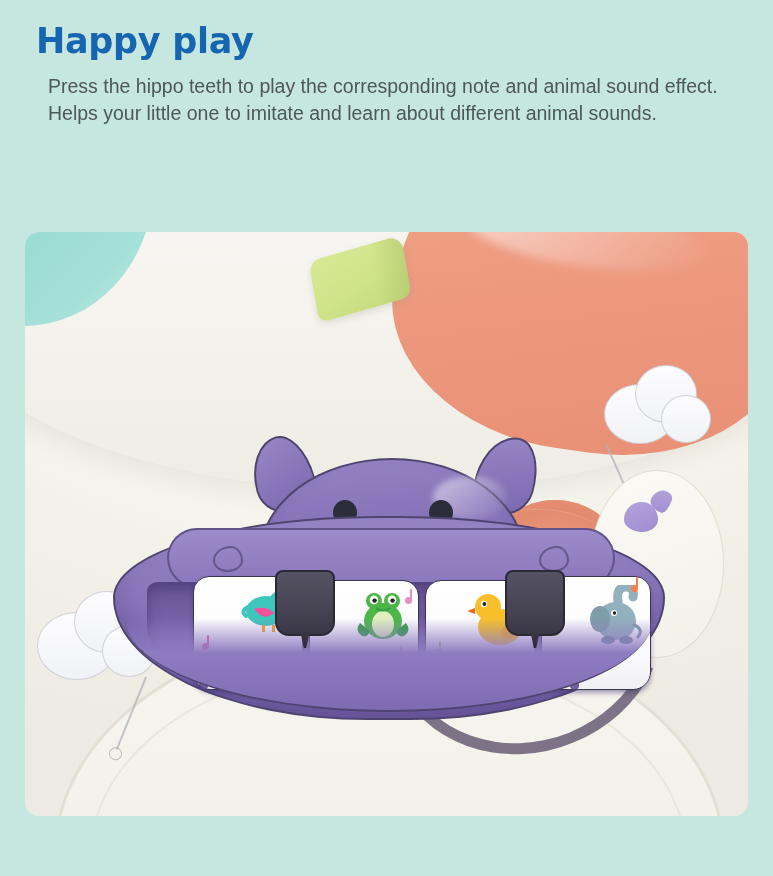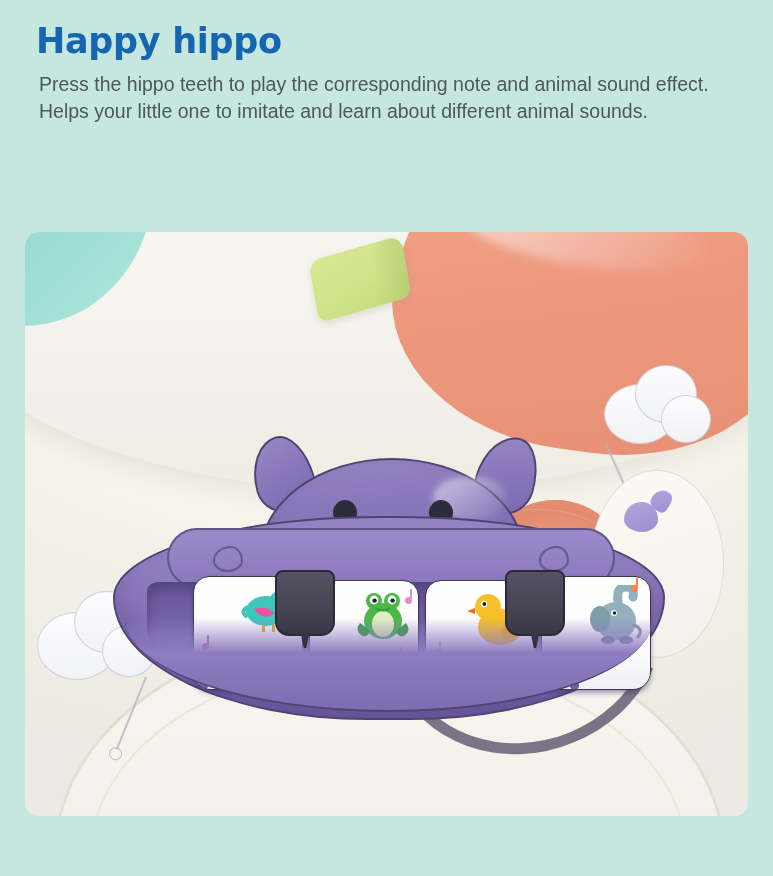"Happy hippo" h1.page-title { text: hippo -> play }
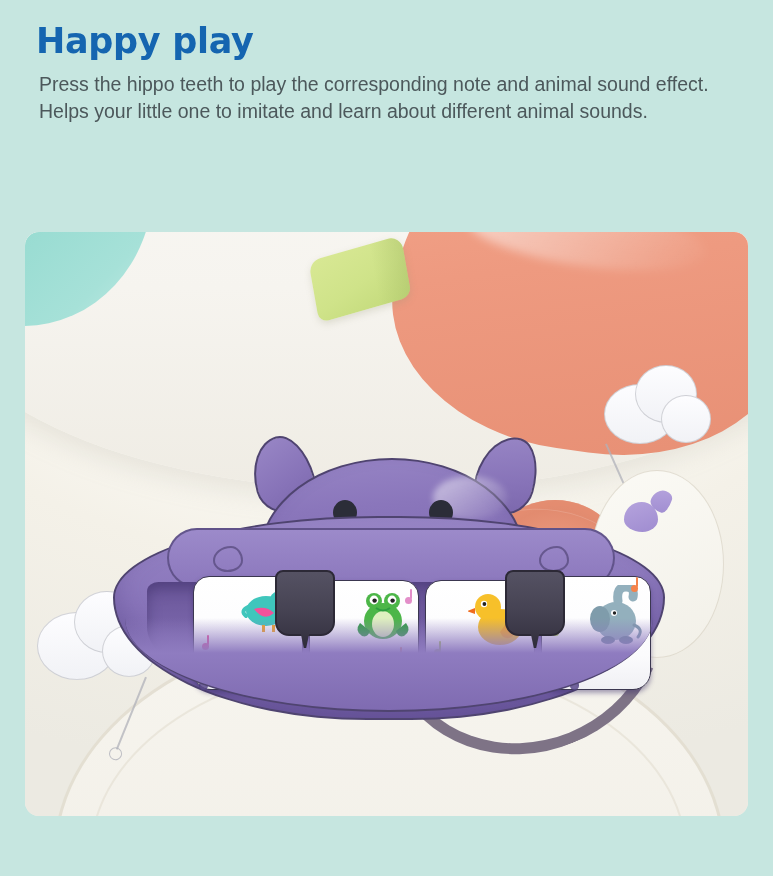"Press the hippo teeth to" .page-desc { margin: 3px -> 12px }
